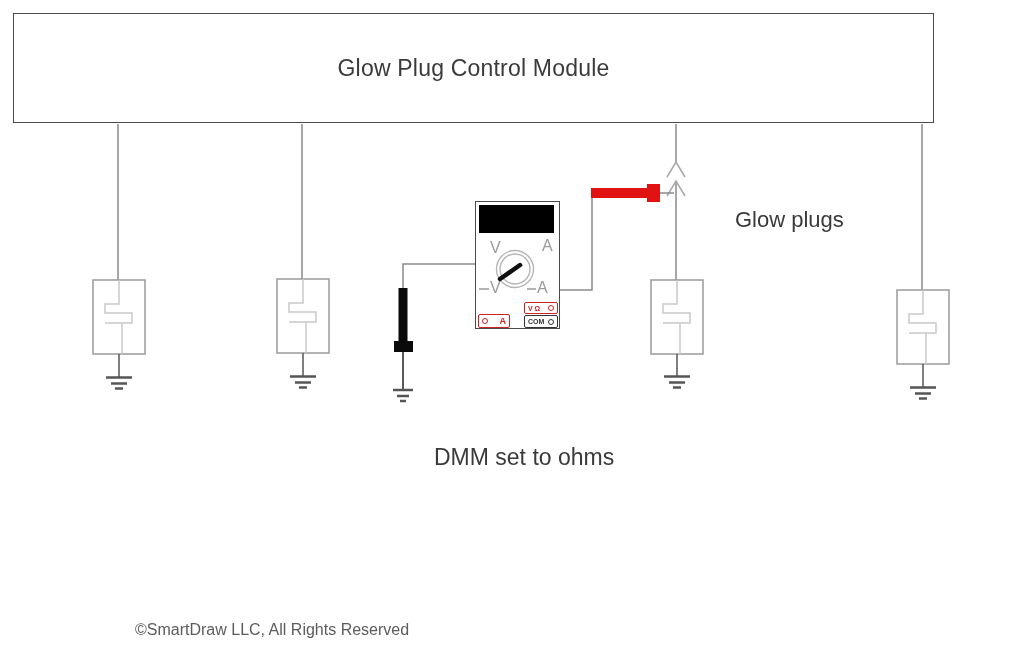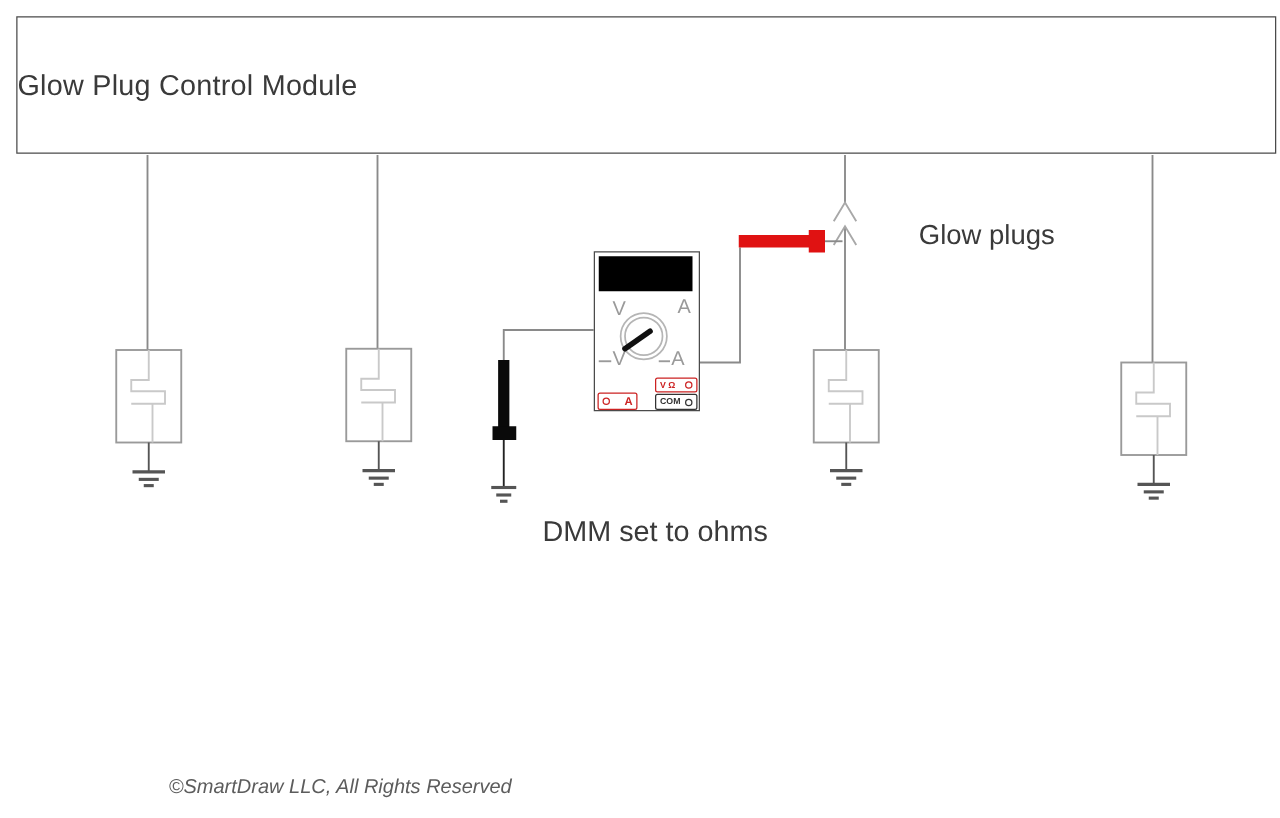"Glow Plug Control Module" .module-box { justify-content: none -> center; width: 1008px -> 921px }
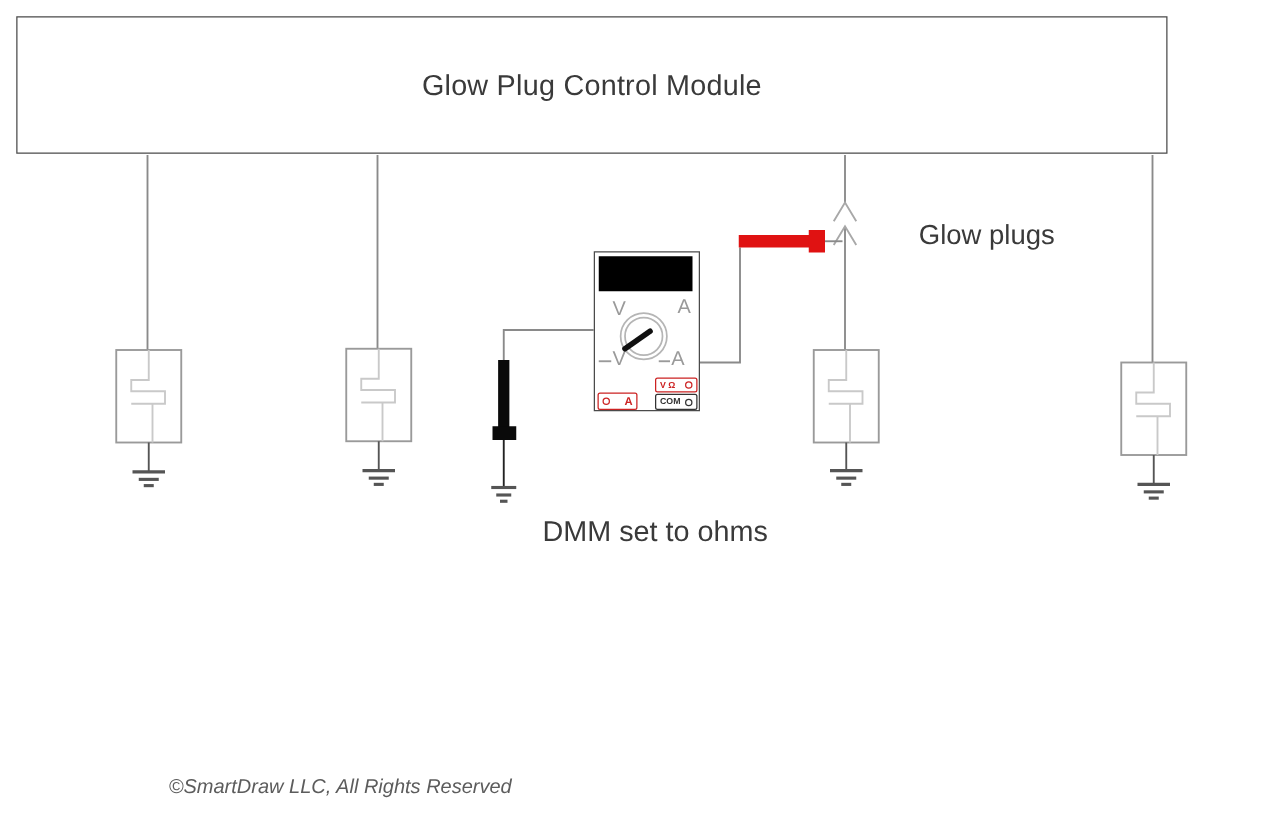"Glow plugs" .float-label { margin-top: none -> 32px }
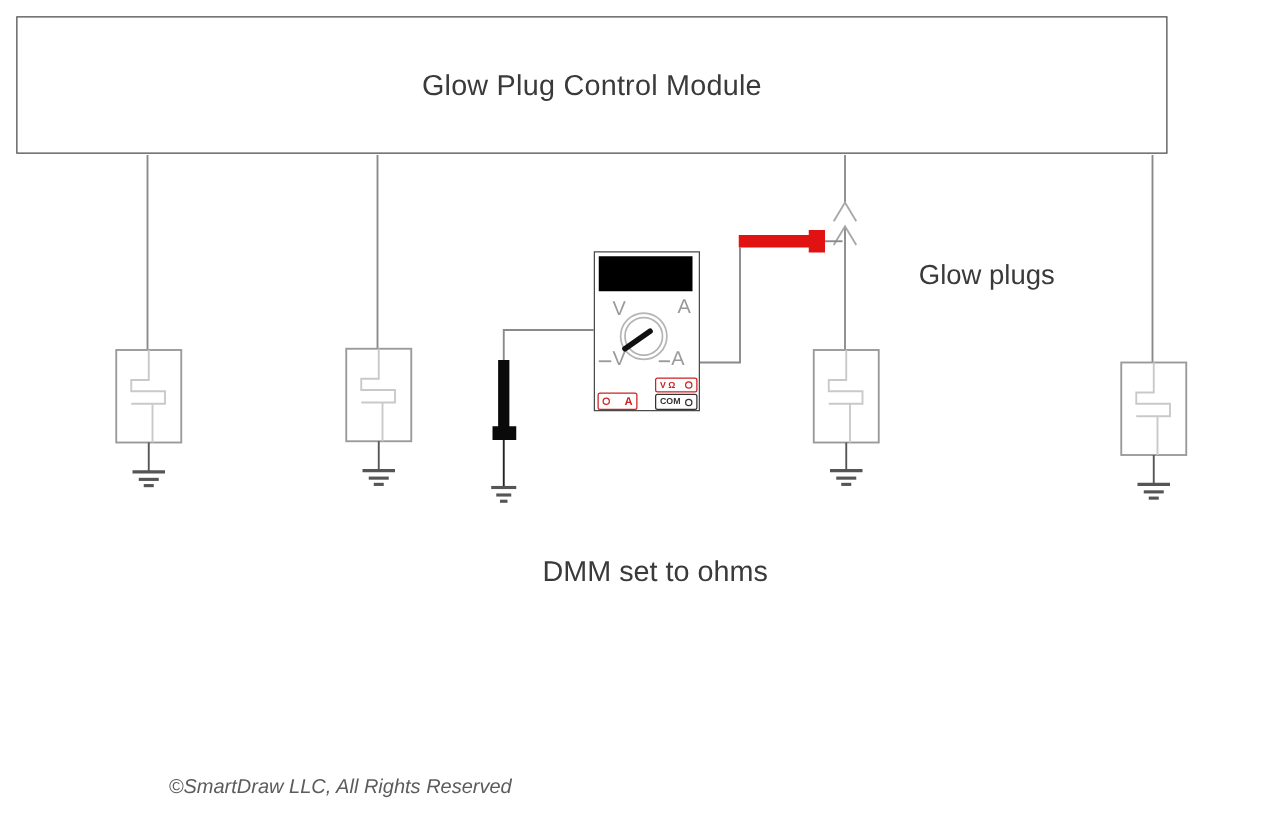"©SmartDraw LLC, All Rights Reserved" .copyright { font-style: italic -> none }
